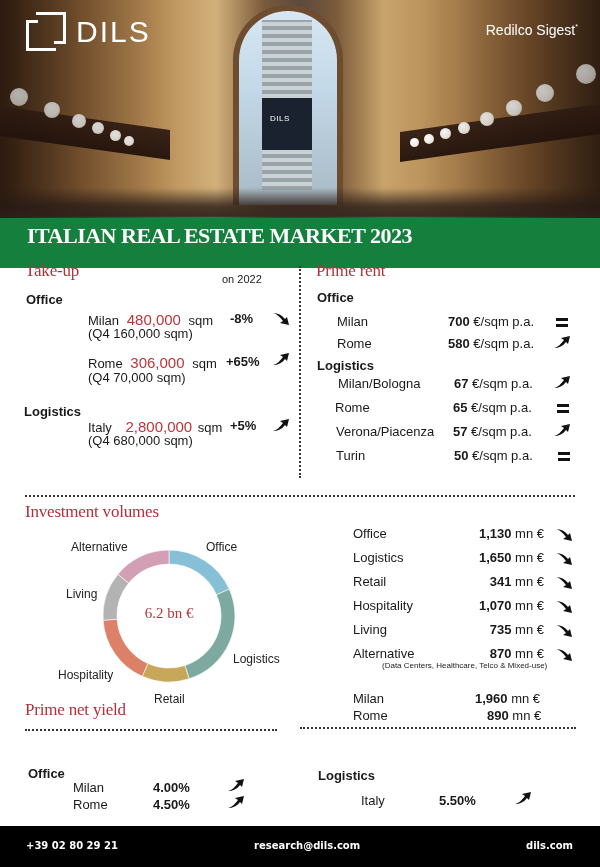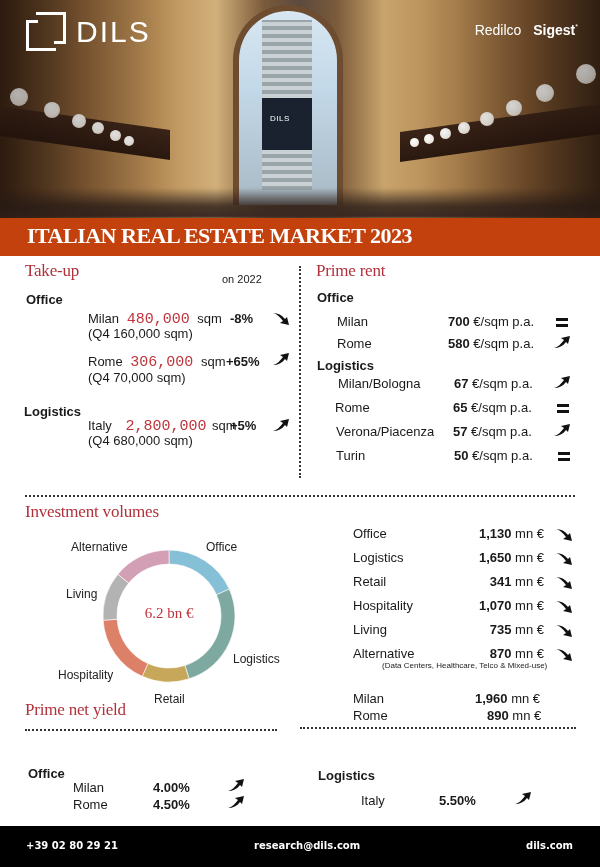"Sigest" .partner b { font-weight: 700 -> 400; margin-left: 8px -> 0 }
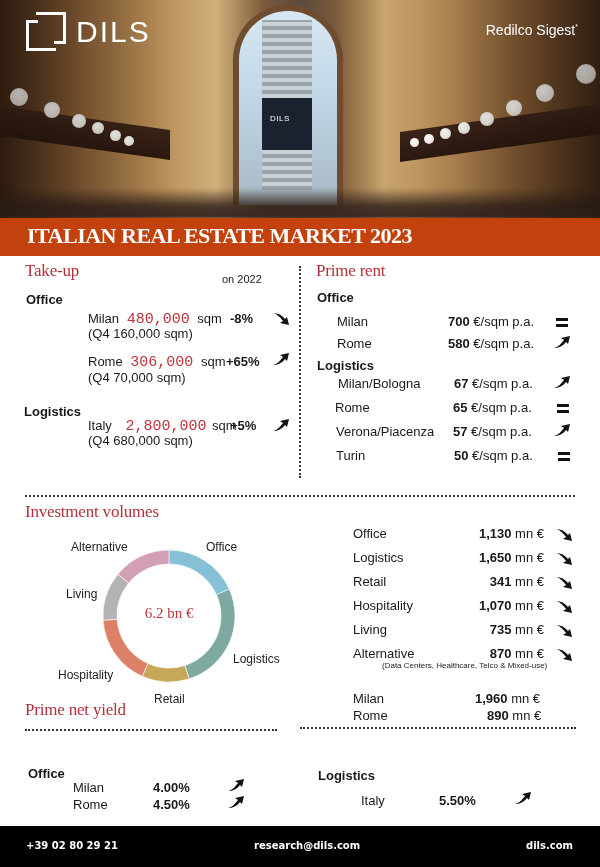"ITALIAN REAL ESTATE MARKET 2023" .title-bar { background: #c2410c -> #15803d; height: 38px -> 50px }
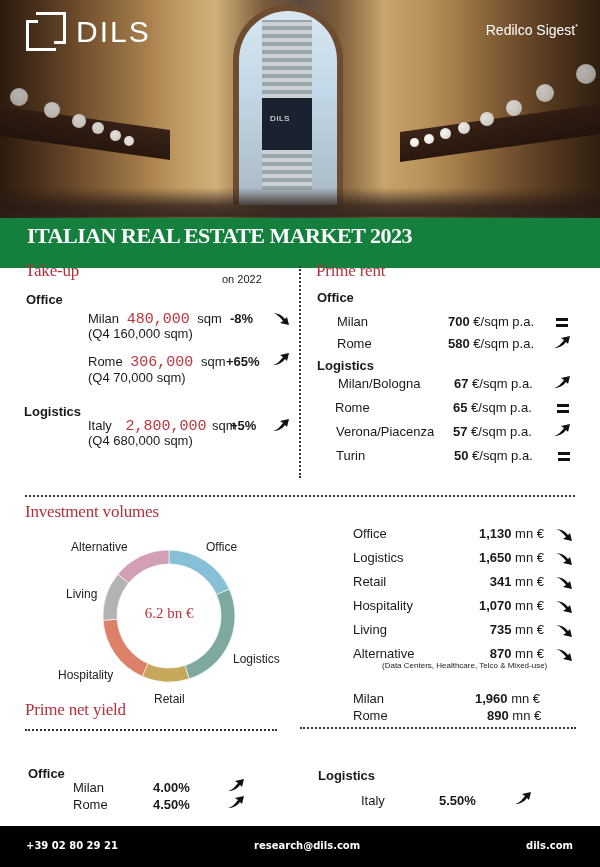"480,000" .red-num { font-family: Liberation Mono, monospace -> Liberation Sans, sans-serif }
